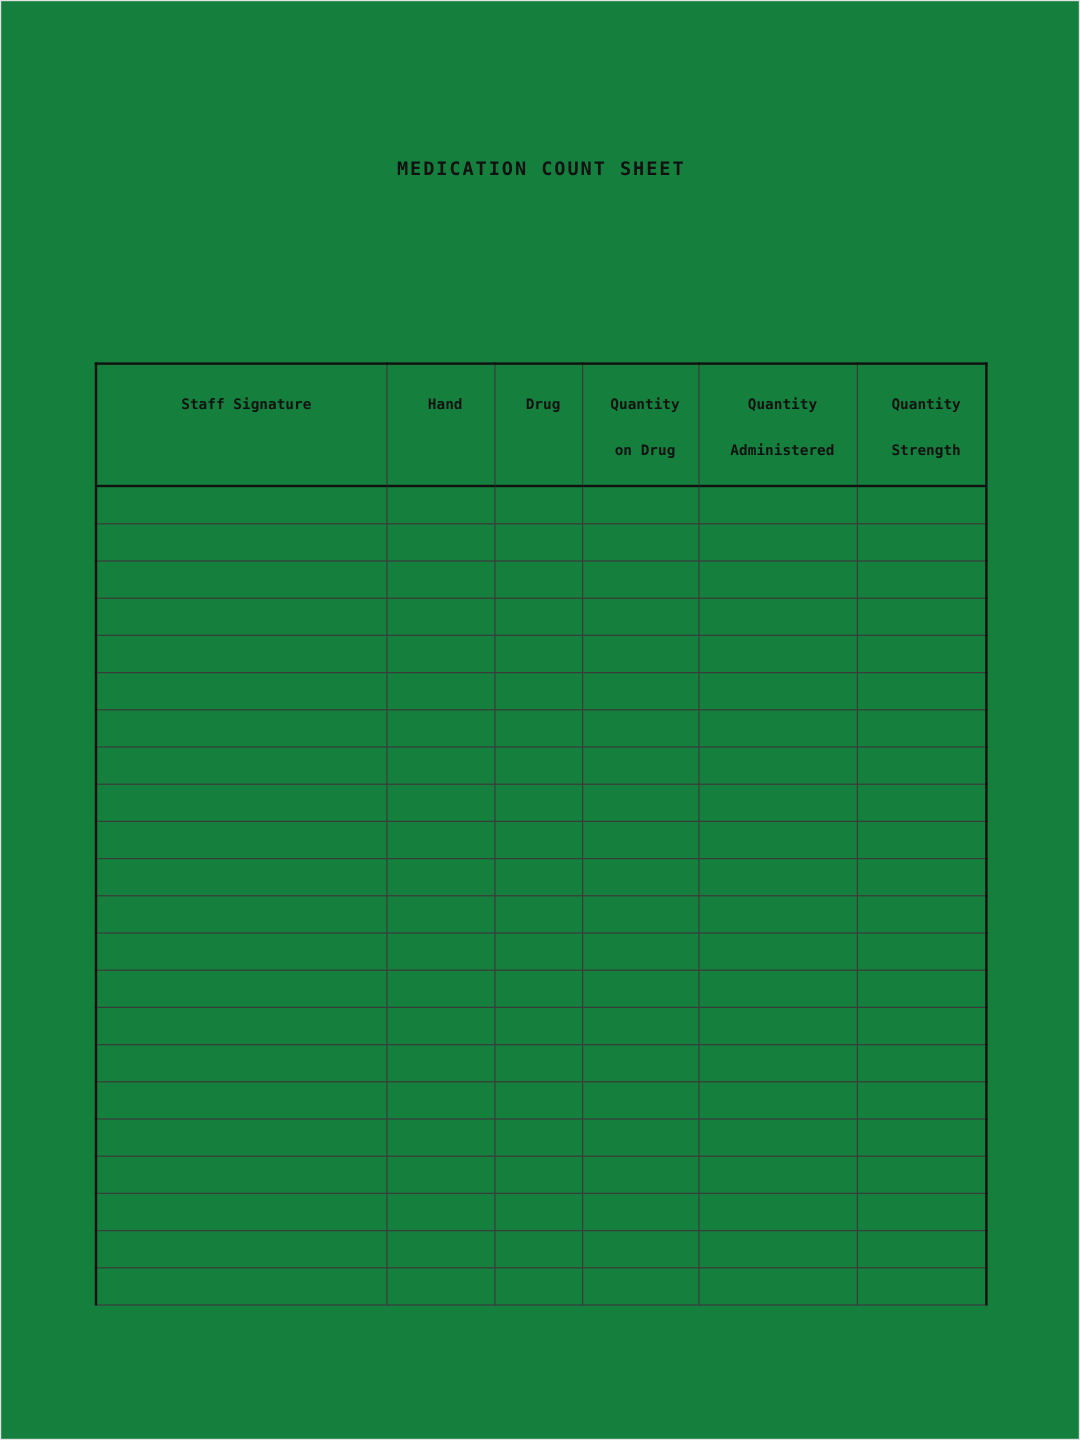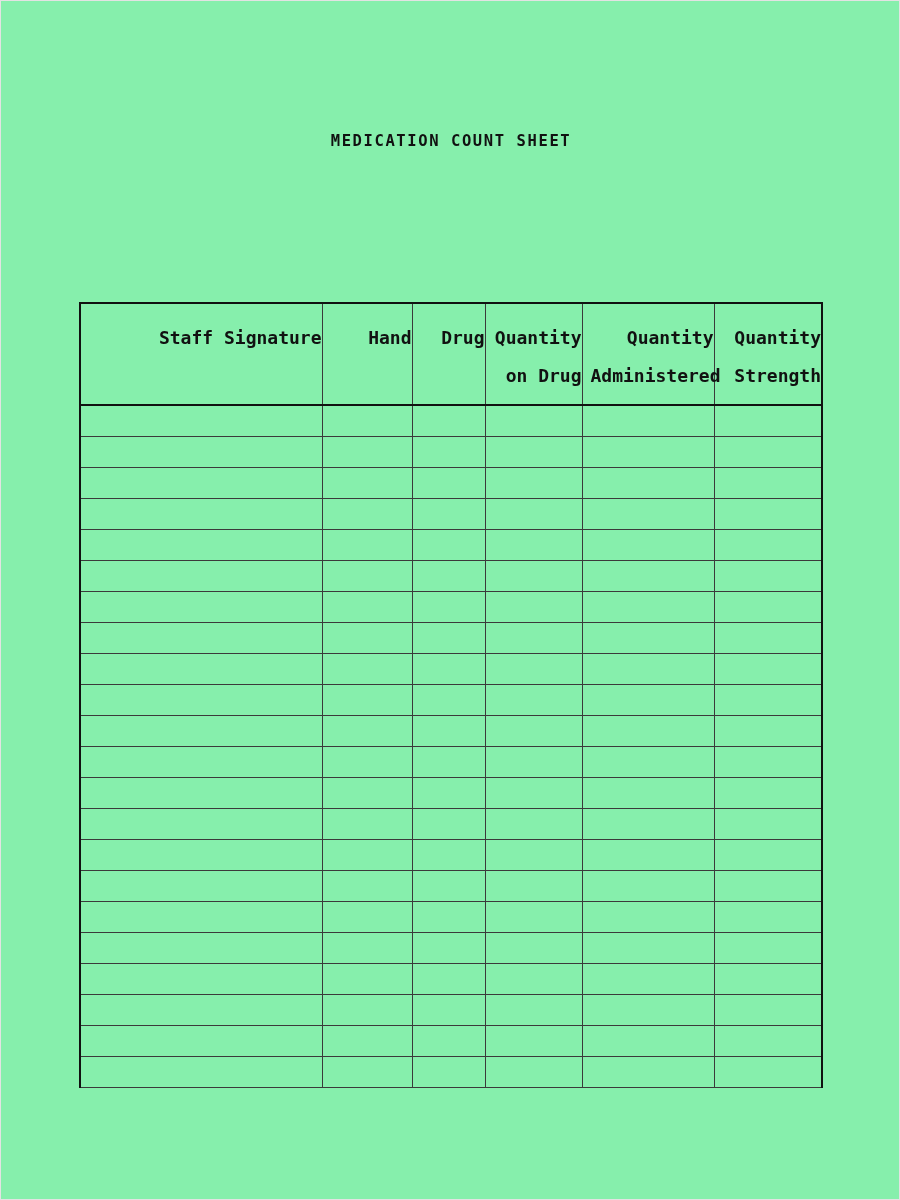"MEDICATION COUNT SHEET" .page { background: #86efac -> #15803d }
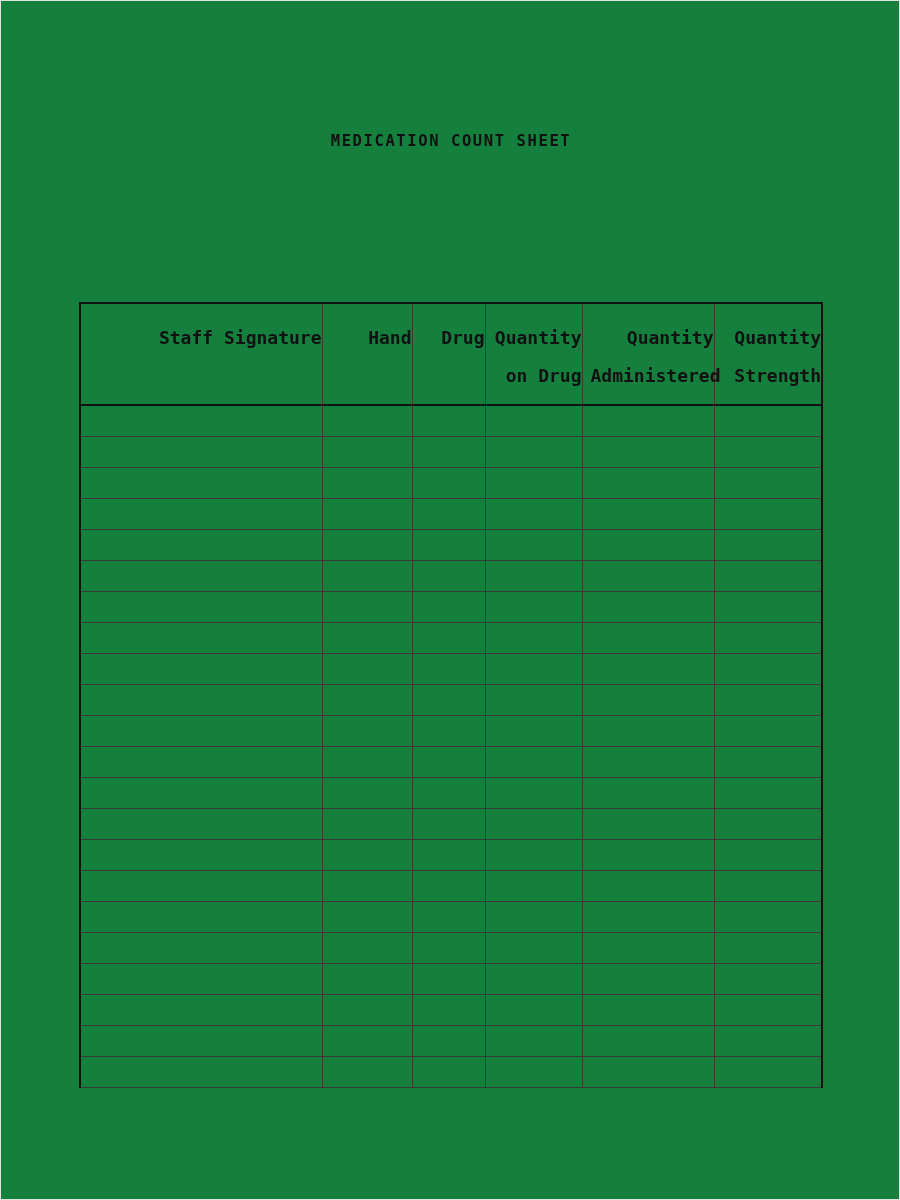"Staff Signature" .count-table thead th { font-size: 18px -> 12px; text-align: right -> center }
